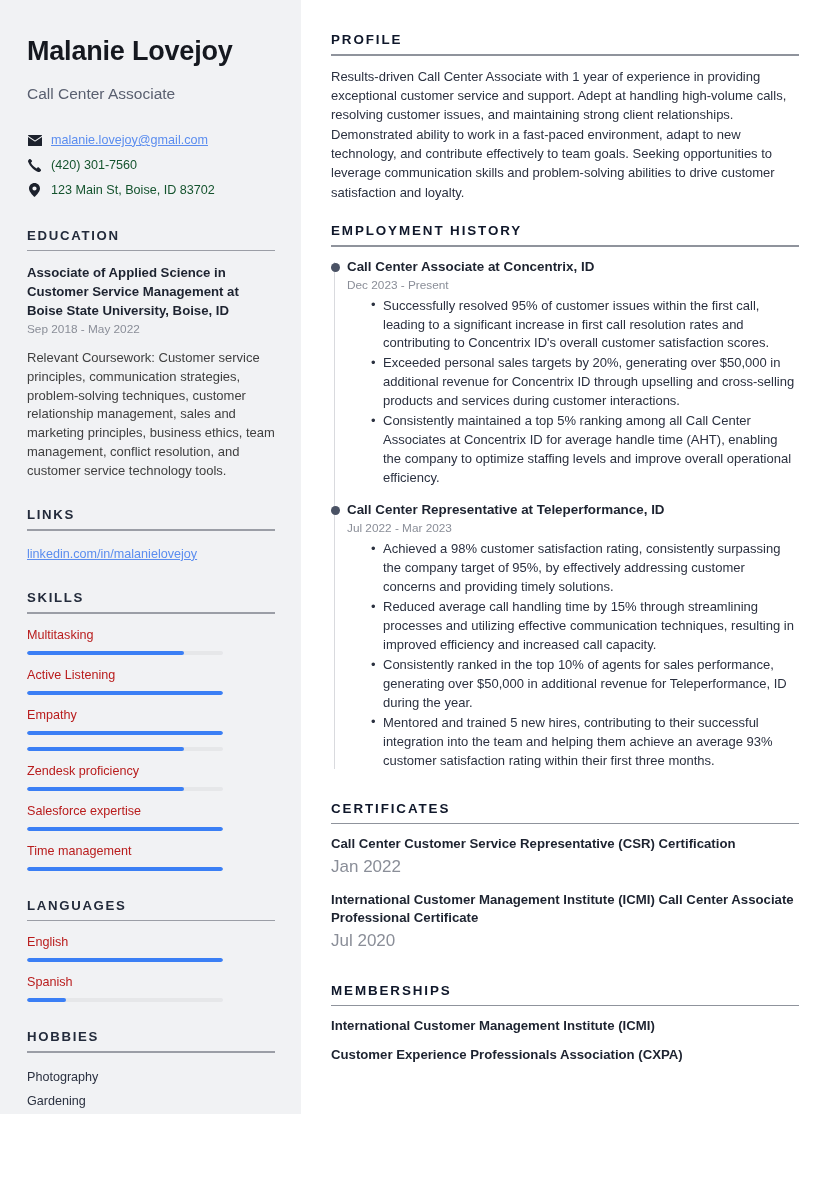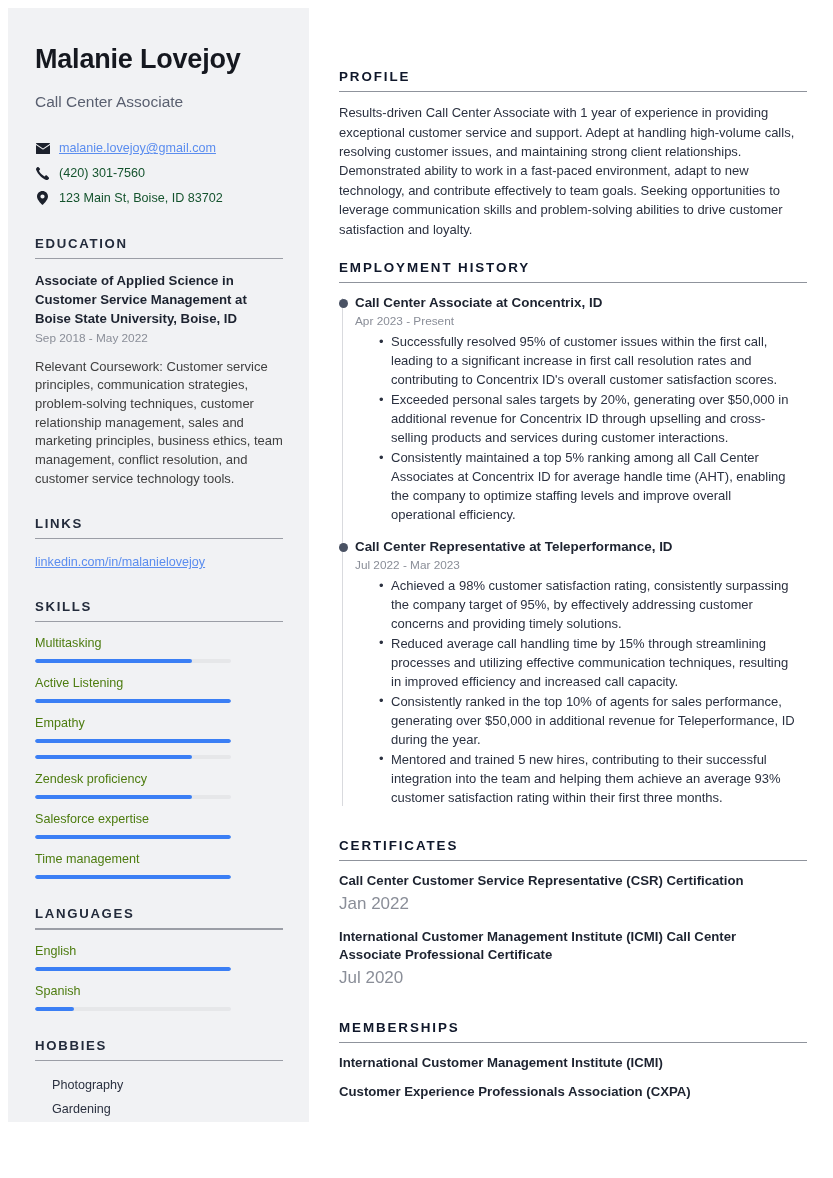"Malanie Lovejoy" .resume { align-items: flex-end -> flex-start; padding-left: 8px -> none }
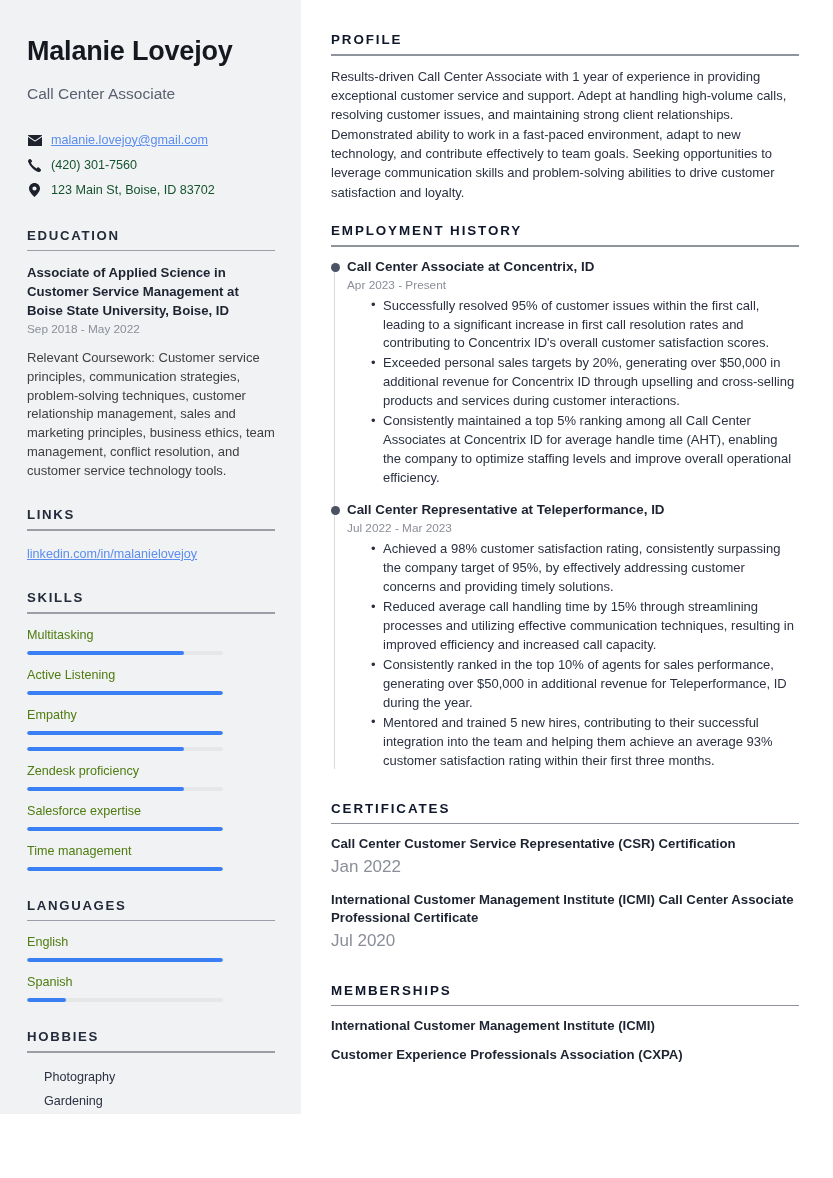"Apr 2023 - Present" div.job-date { text: Apr -> Dec }
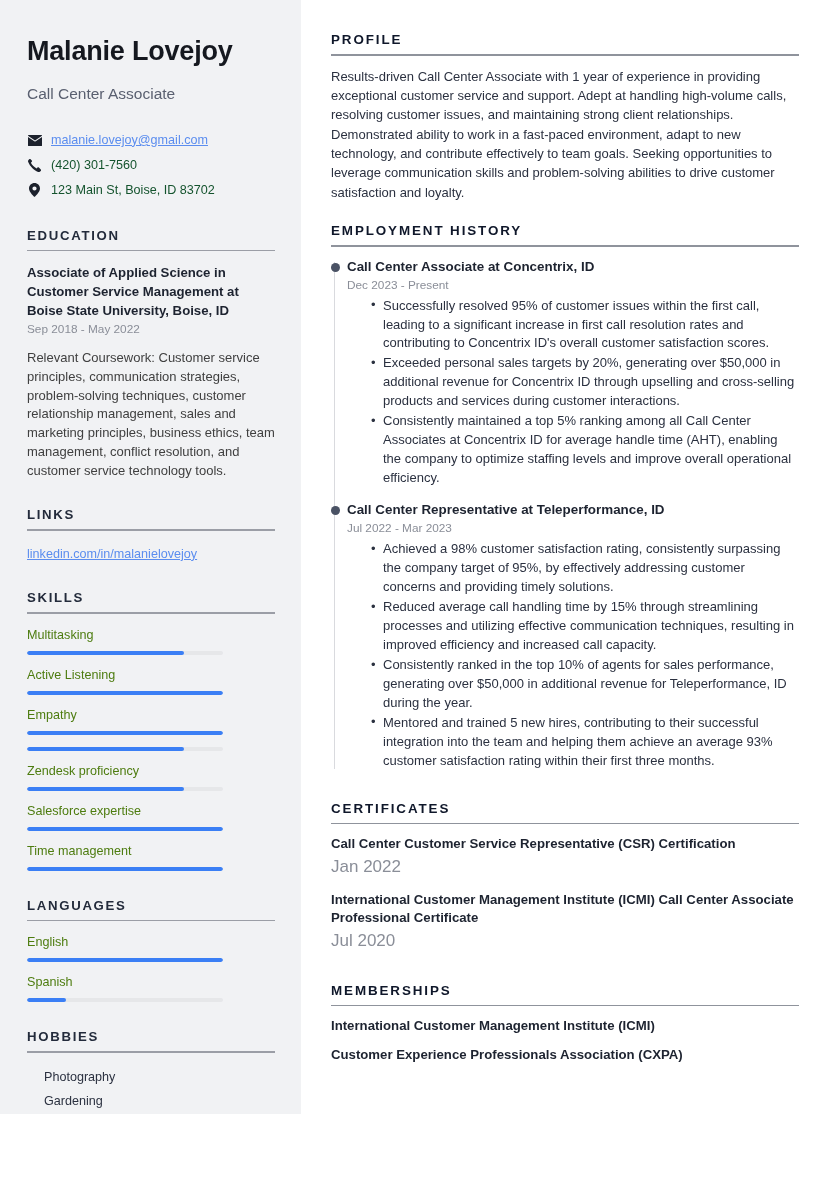"Multitasking" .bar-label { color: #4d7c0f -> #b91c1c }
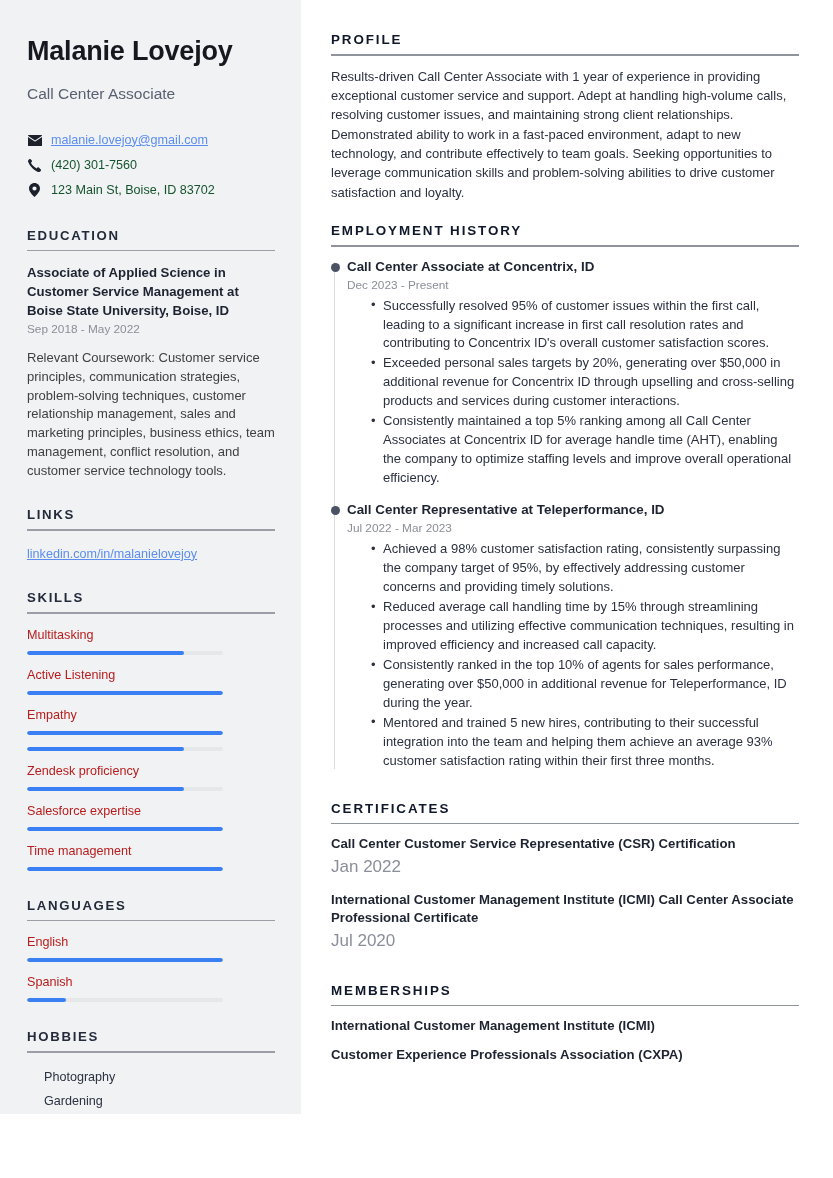"Photography" .plain-item { margin-left: 17px -> none }
